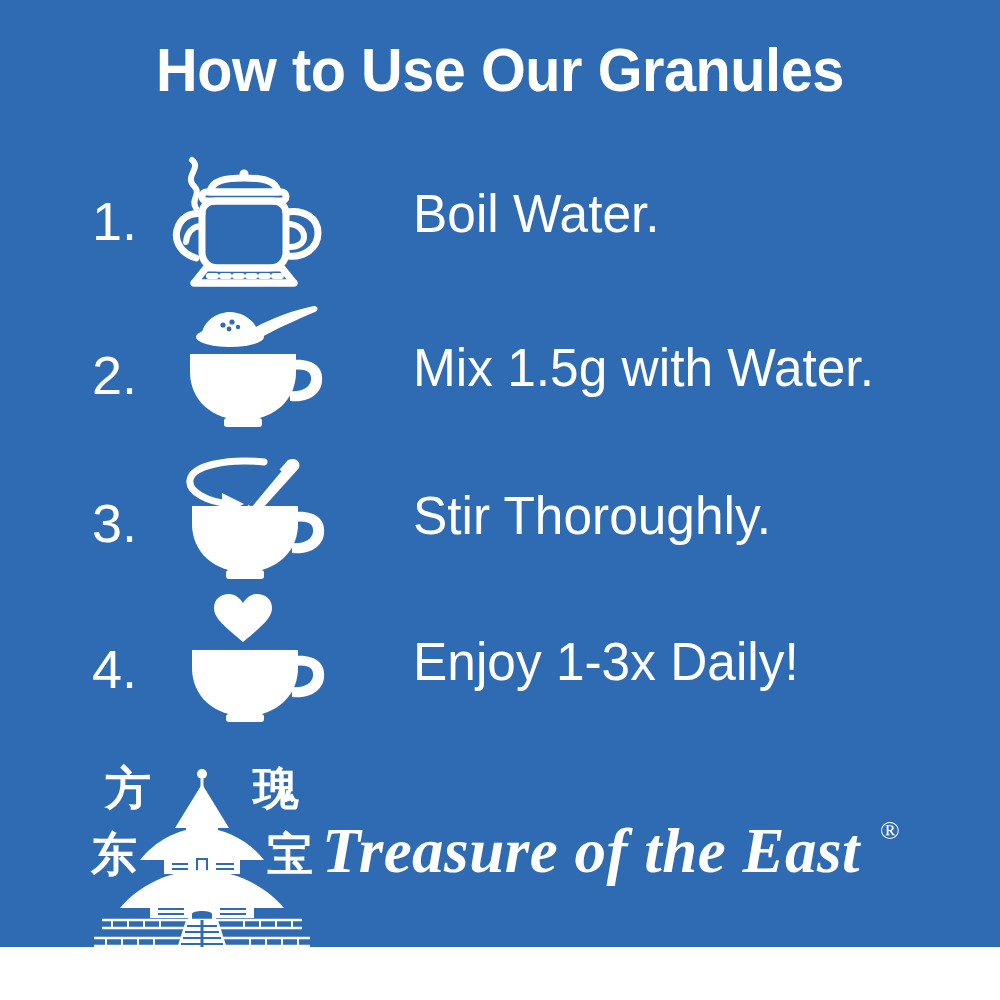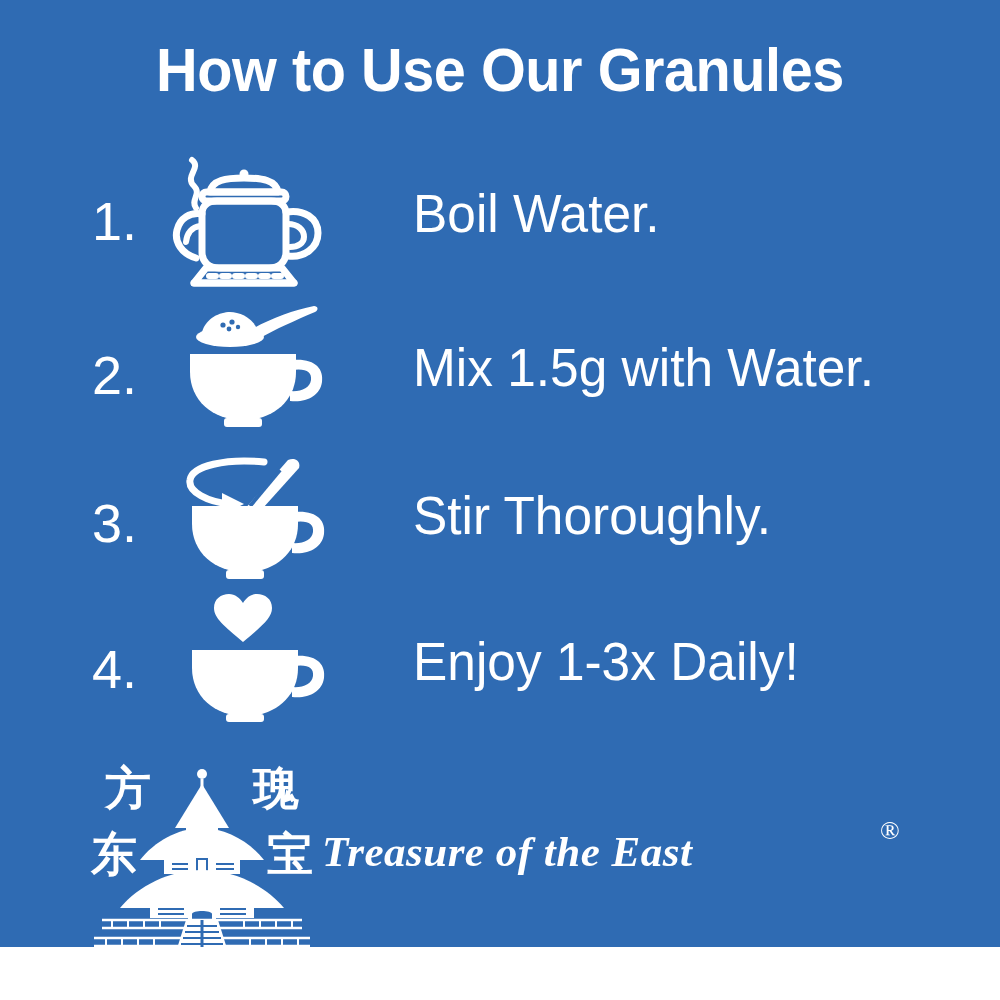"Treasure of the East" #brand-name { font-size: 43px -> 63px }
